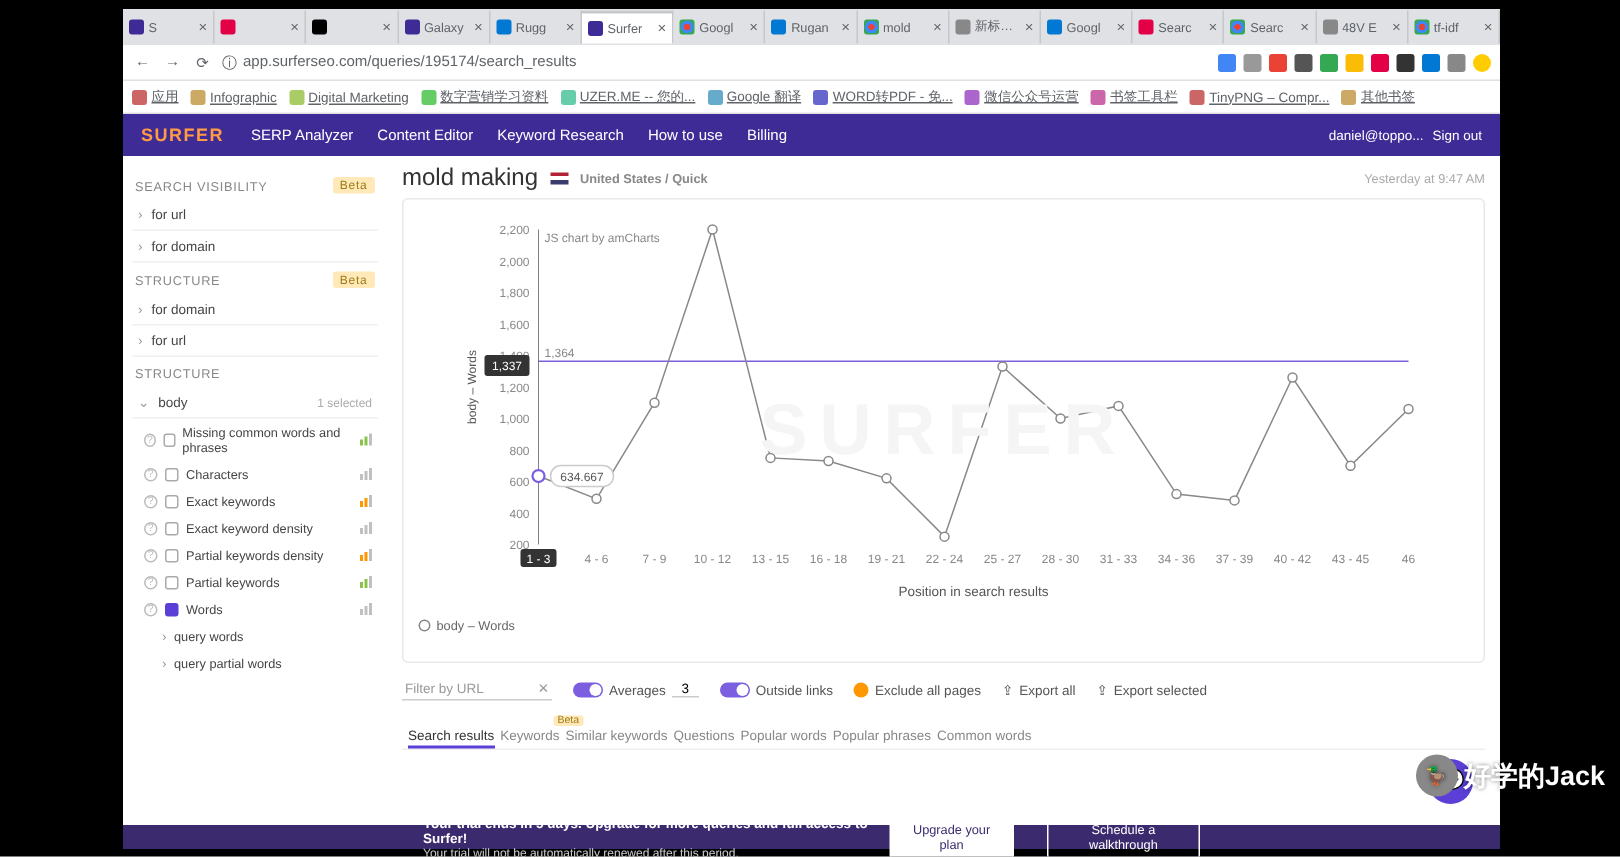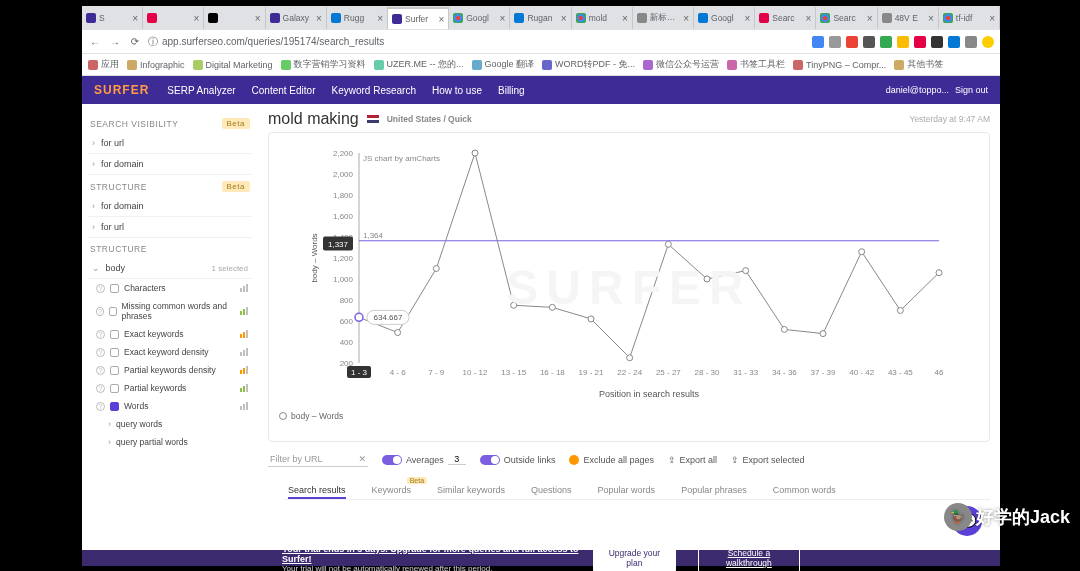"应用" .bookmark { text-decoration: none -> underline }
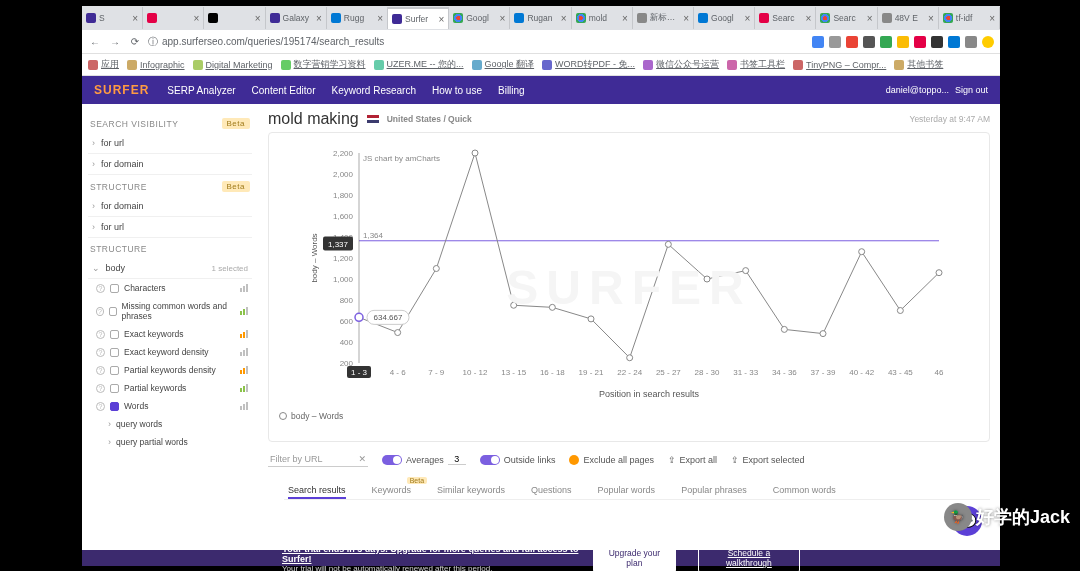"Characters" div.side-sub { order: before "Missing common words and phrases" -> after "Missing common words and phrases" }
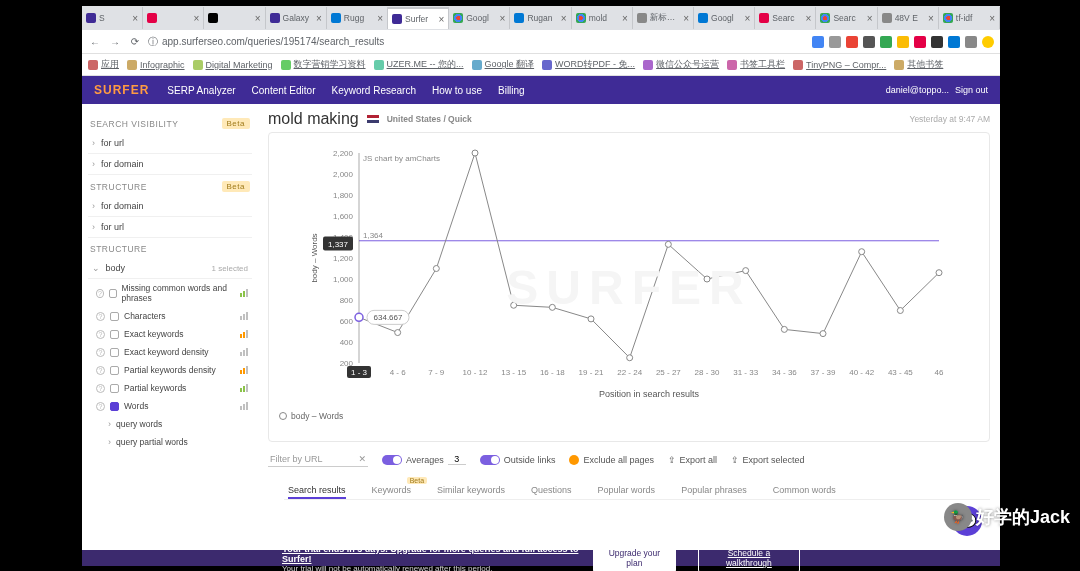"Search results" .tabs-row { gap: 26px -> 4px; margin-left: 16px -> none }
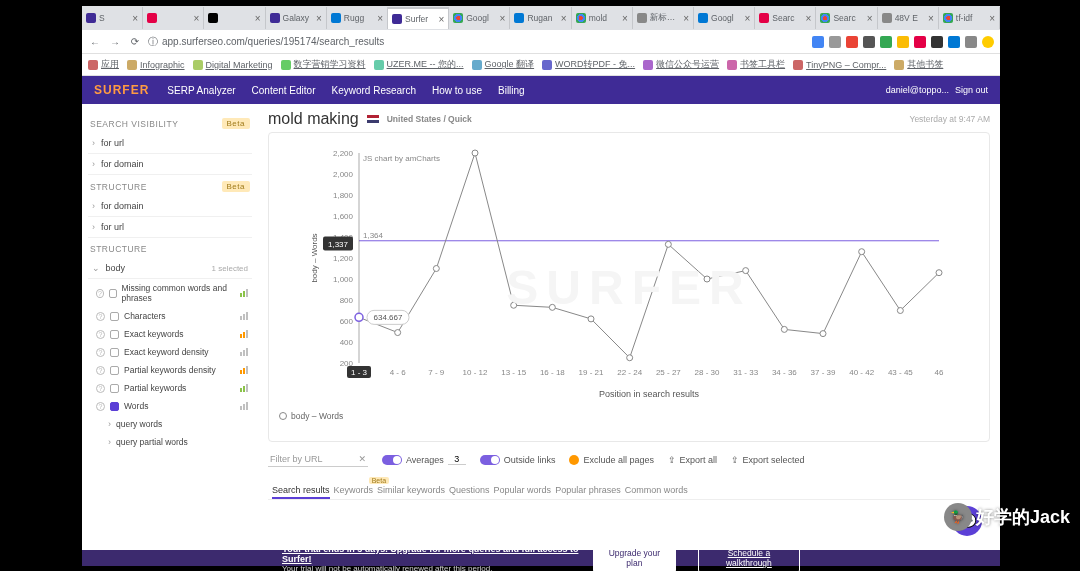"Your trial ends in 5" .trial-bar { text-decoration: underline -> none }
